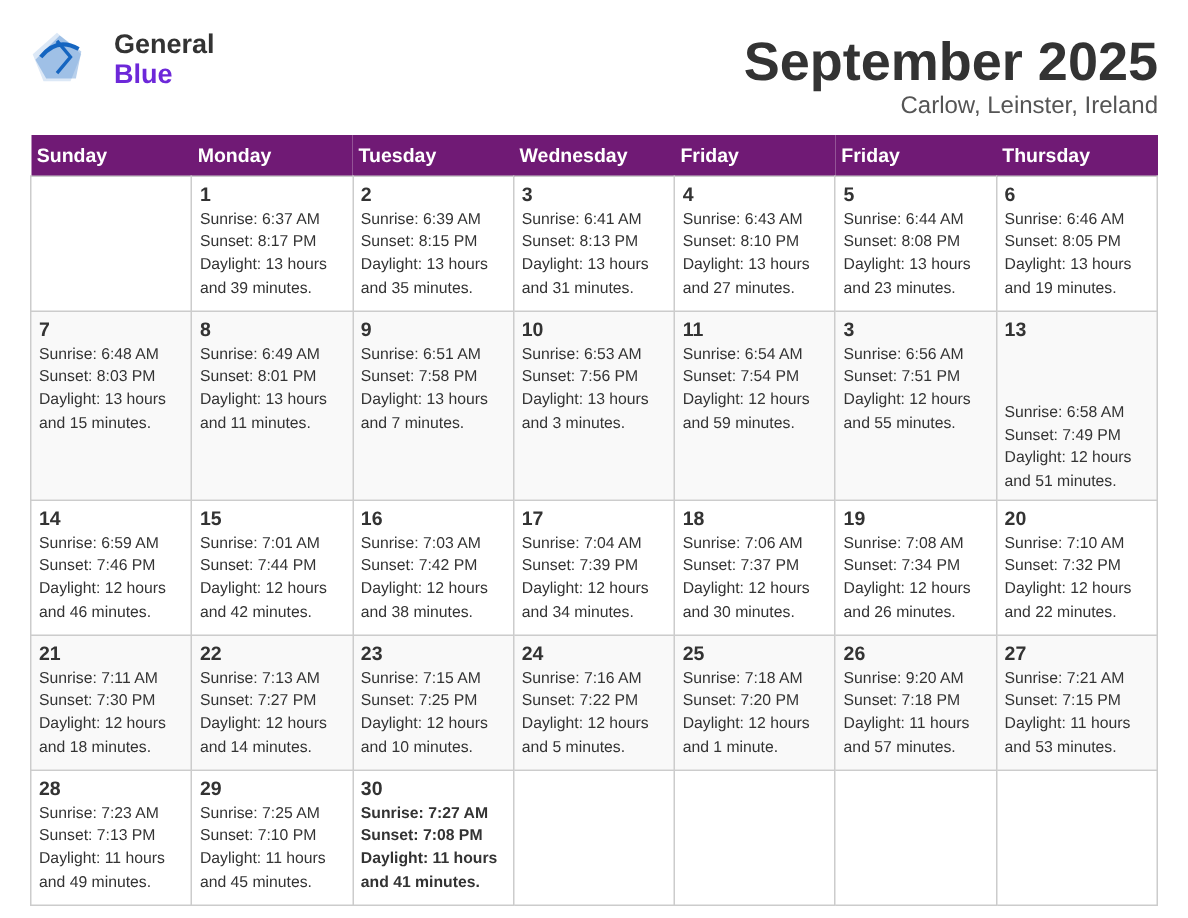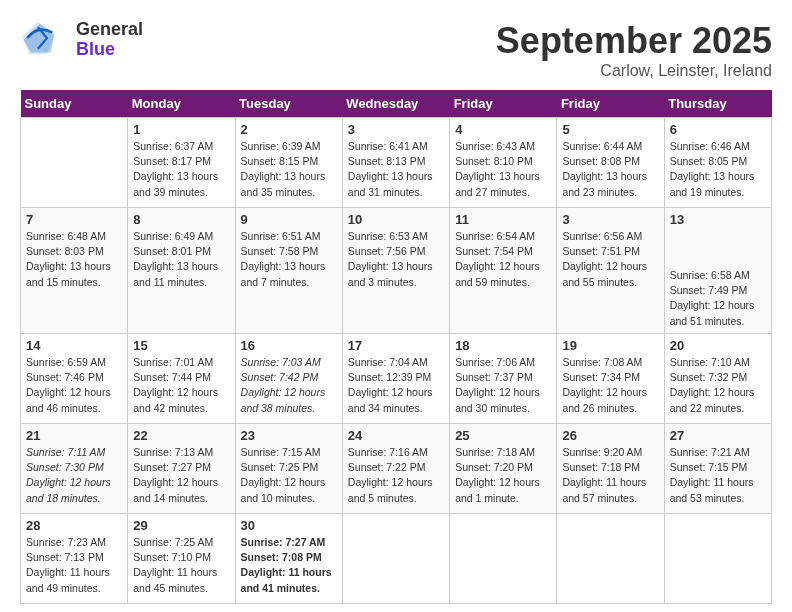"Sunrise: 7:03 AM" div.day-info { font-style: italic -> none }
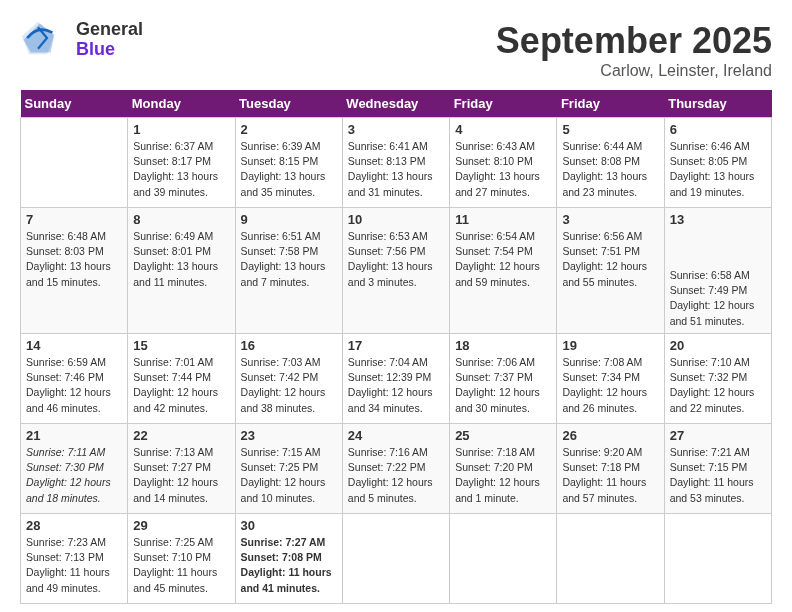"Sunrise: 7:04 AM" div.day-info { text: 12:39 -> 7:39 }
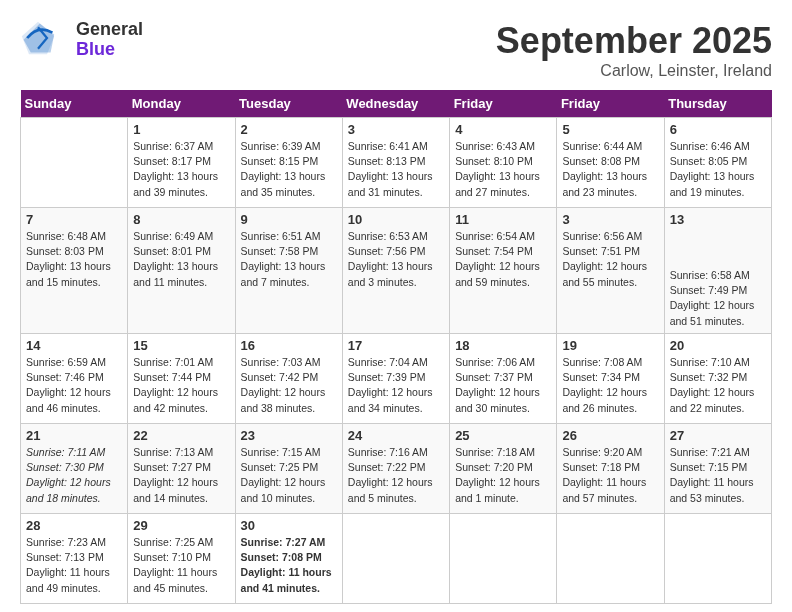"Sunrise: 7:11 AM" div.day-info { font-style: italic -> none }
